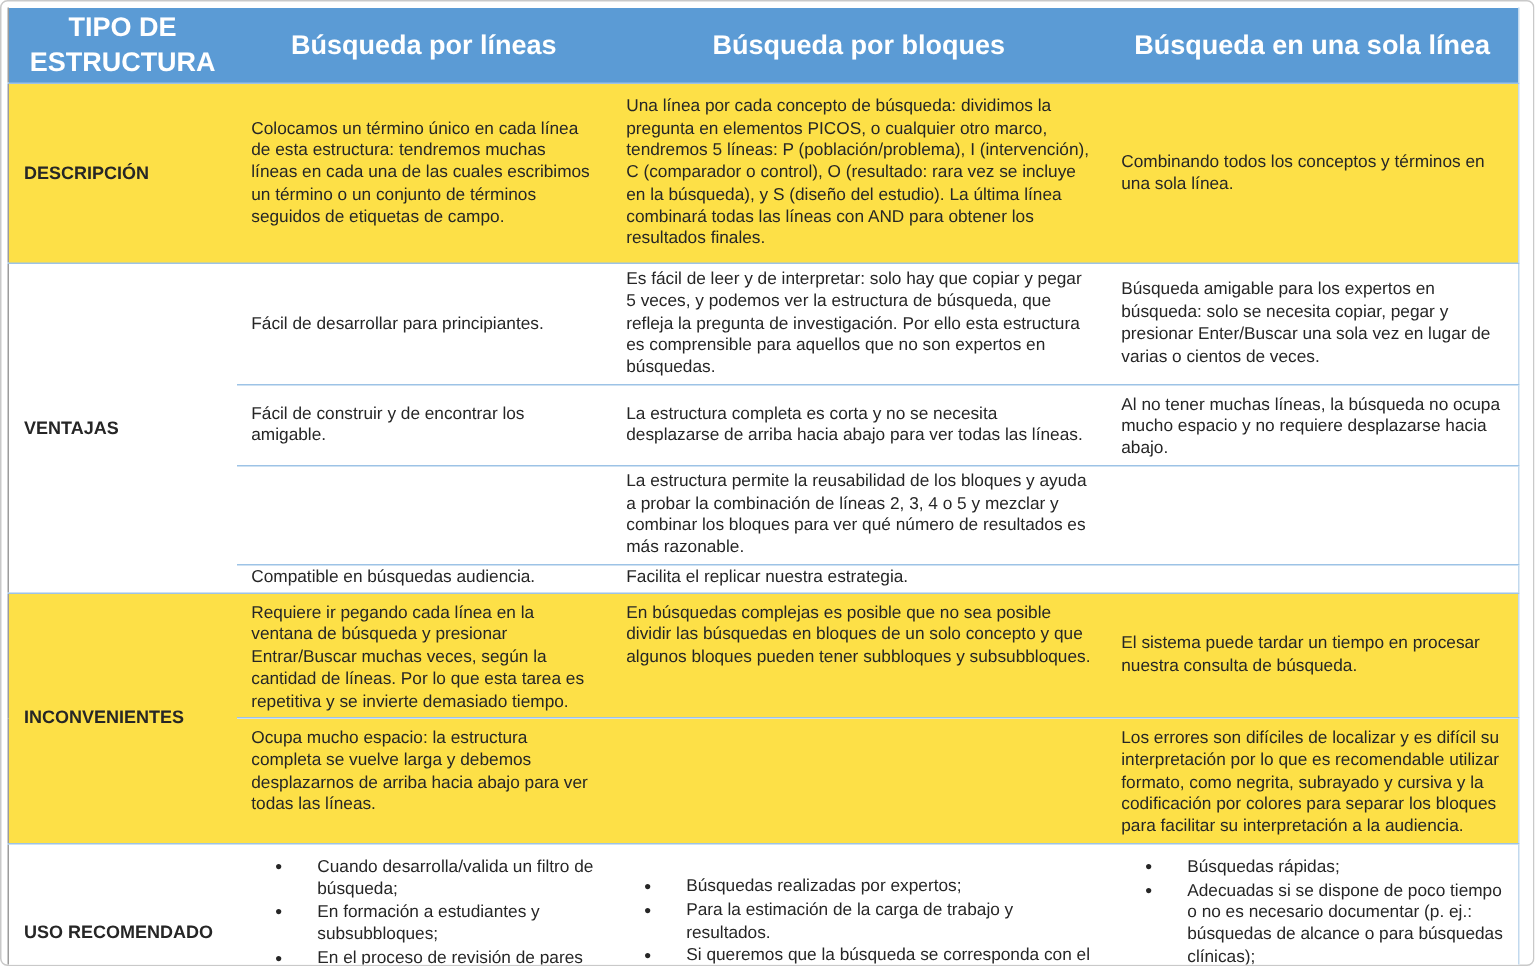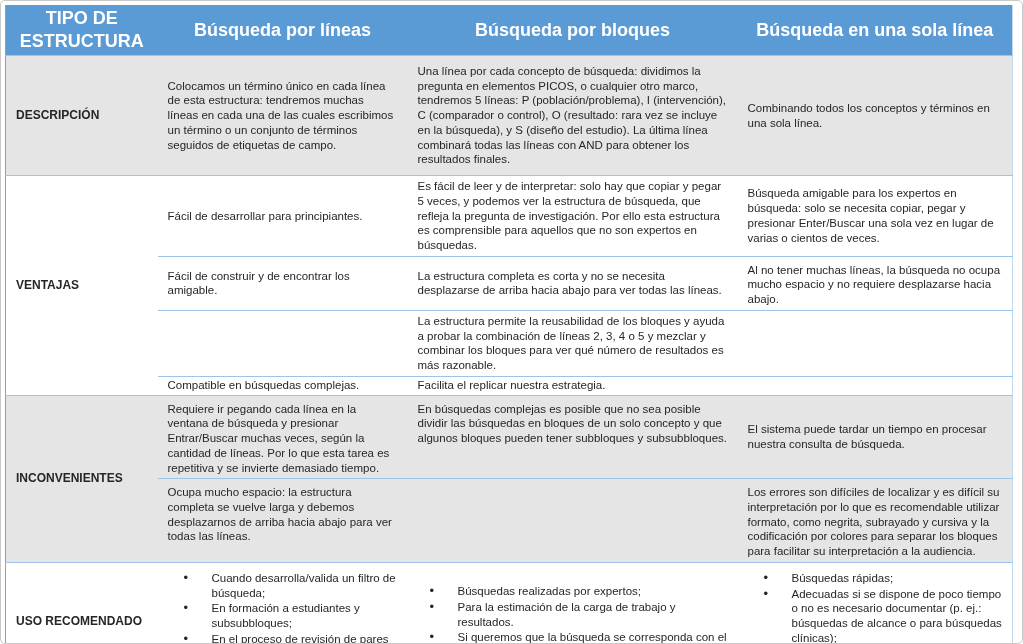"Una línea por cada concepto" tr.band-blue td, tr.band-blue th { background: #e5e5e5 -> #fde047 }
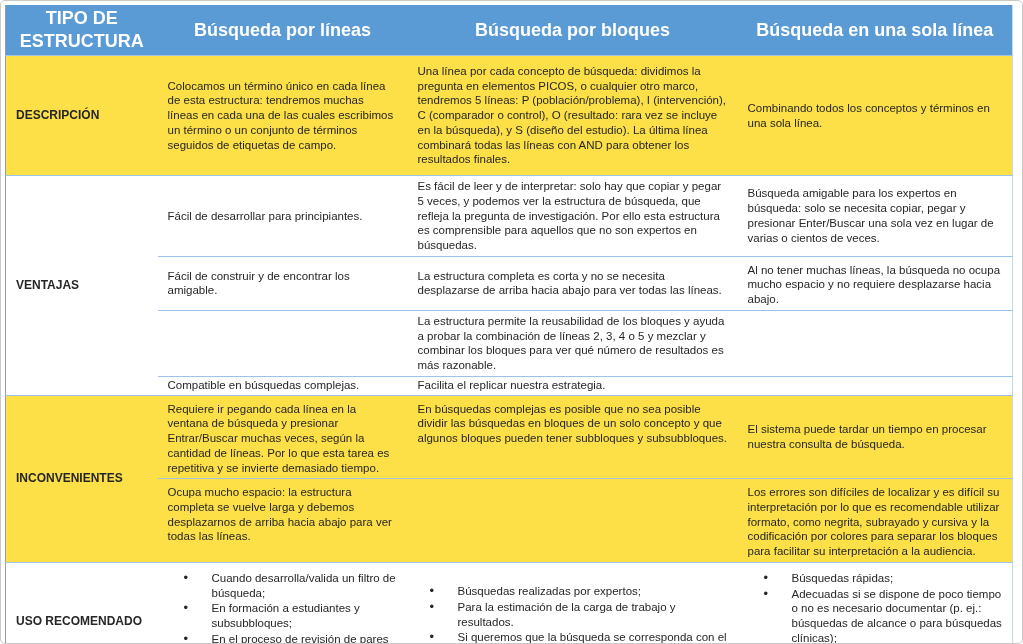"Compatible en búsquedas complejas." td { text: complejas -> audiencia }
